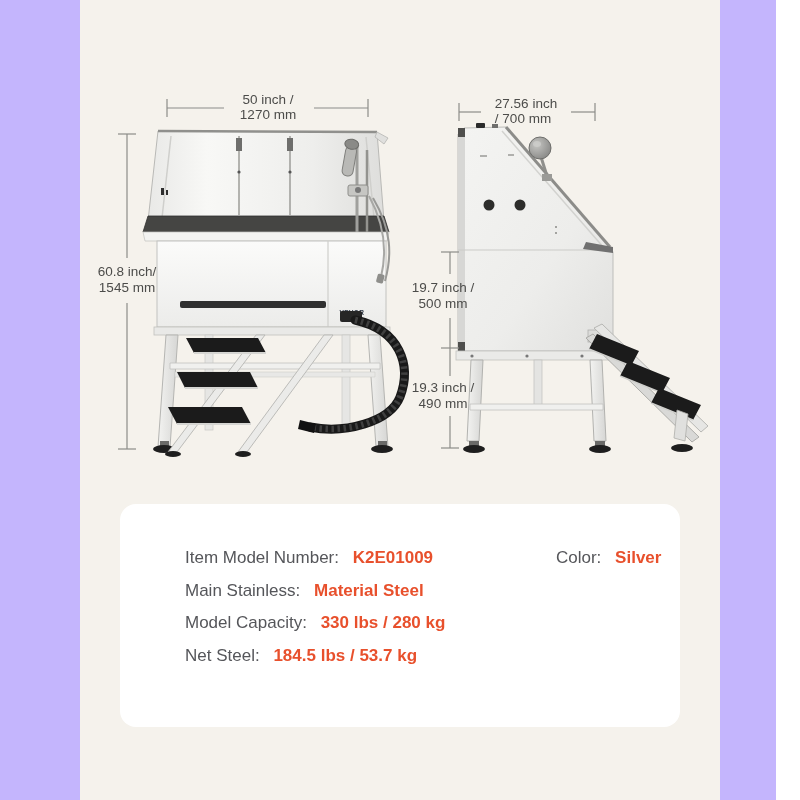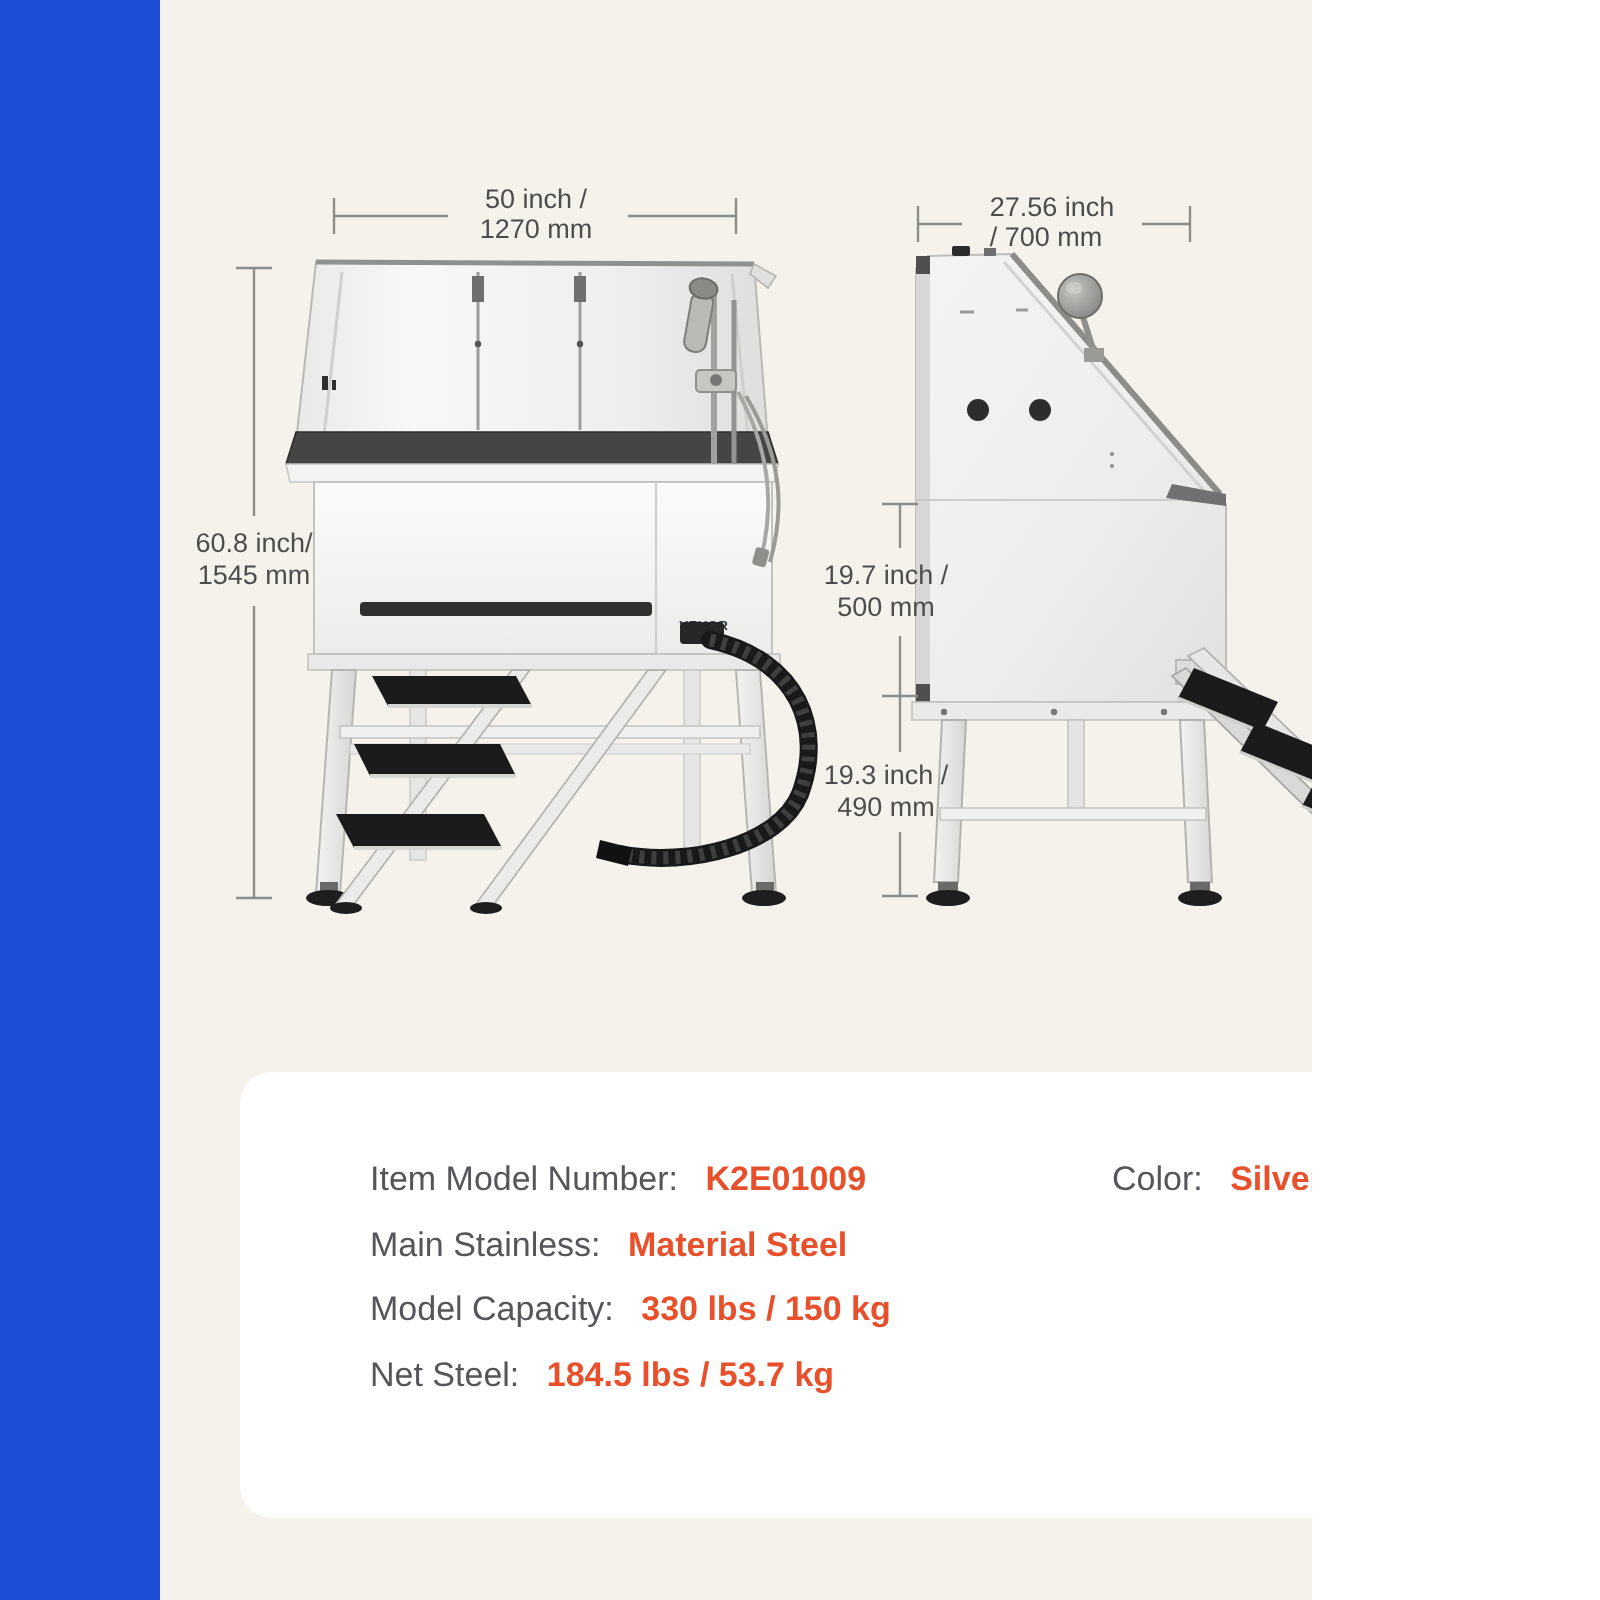"50 inch /" .stage { background: #1d4ed8 -> #c4b5fd; width: 656px -> 776px }
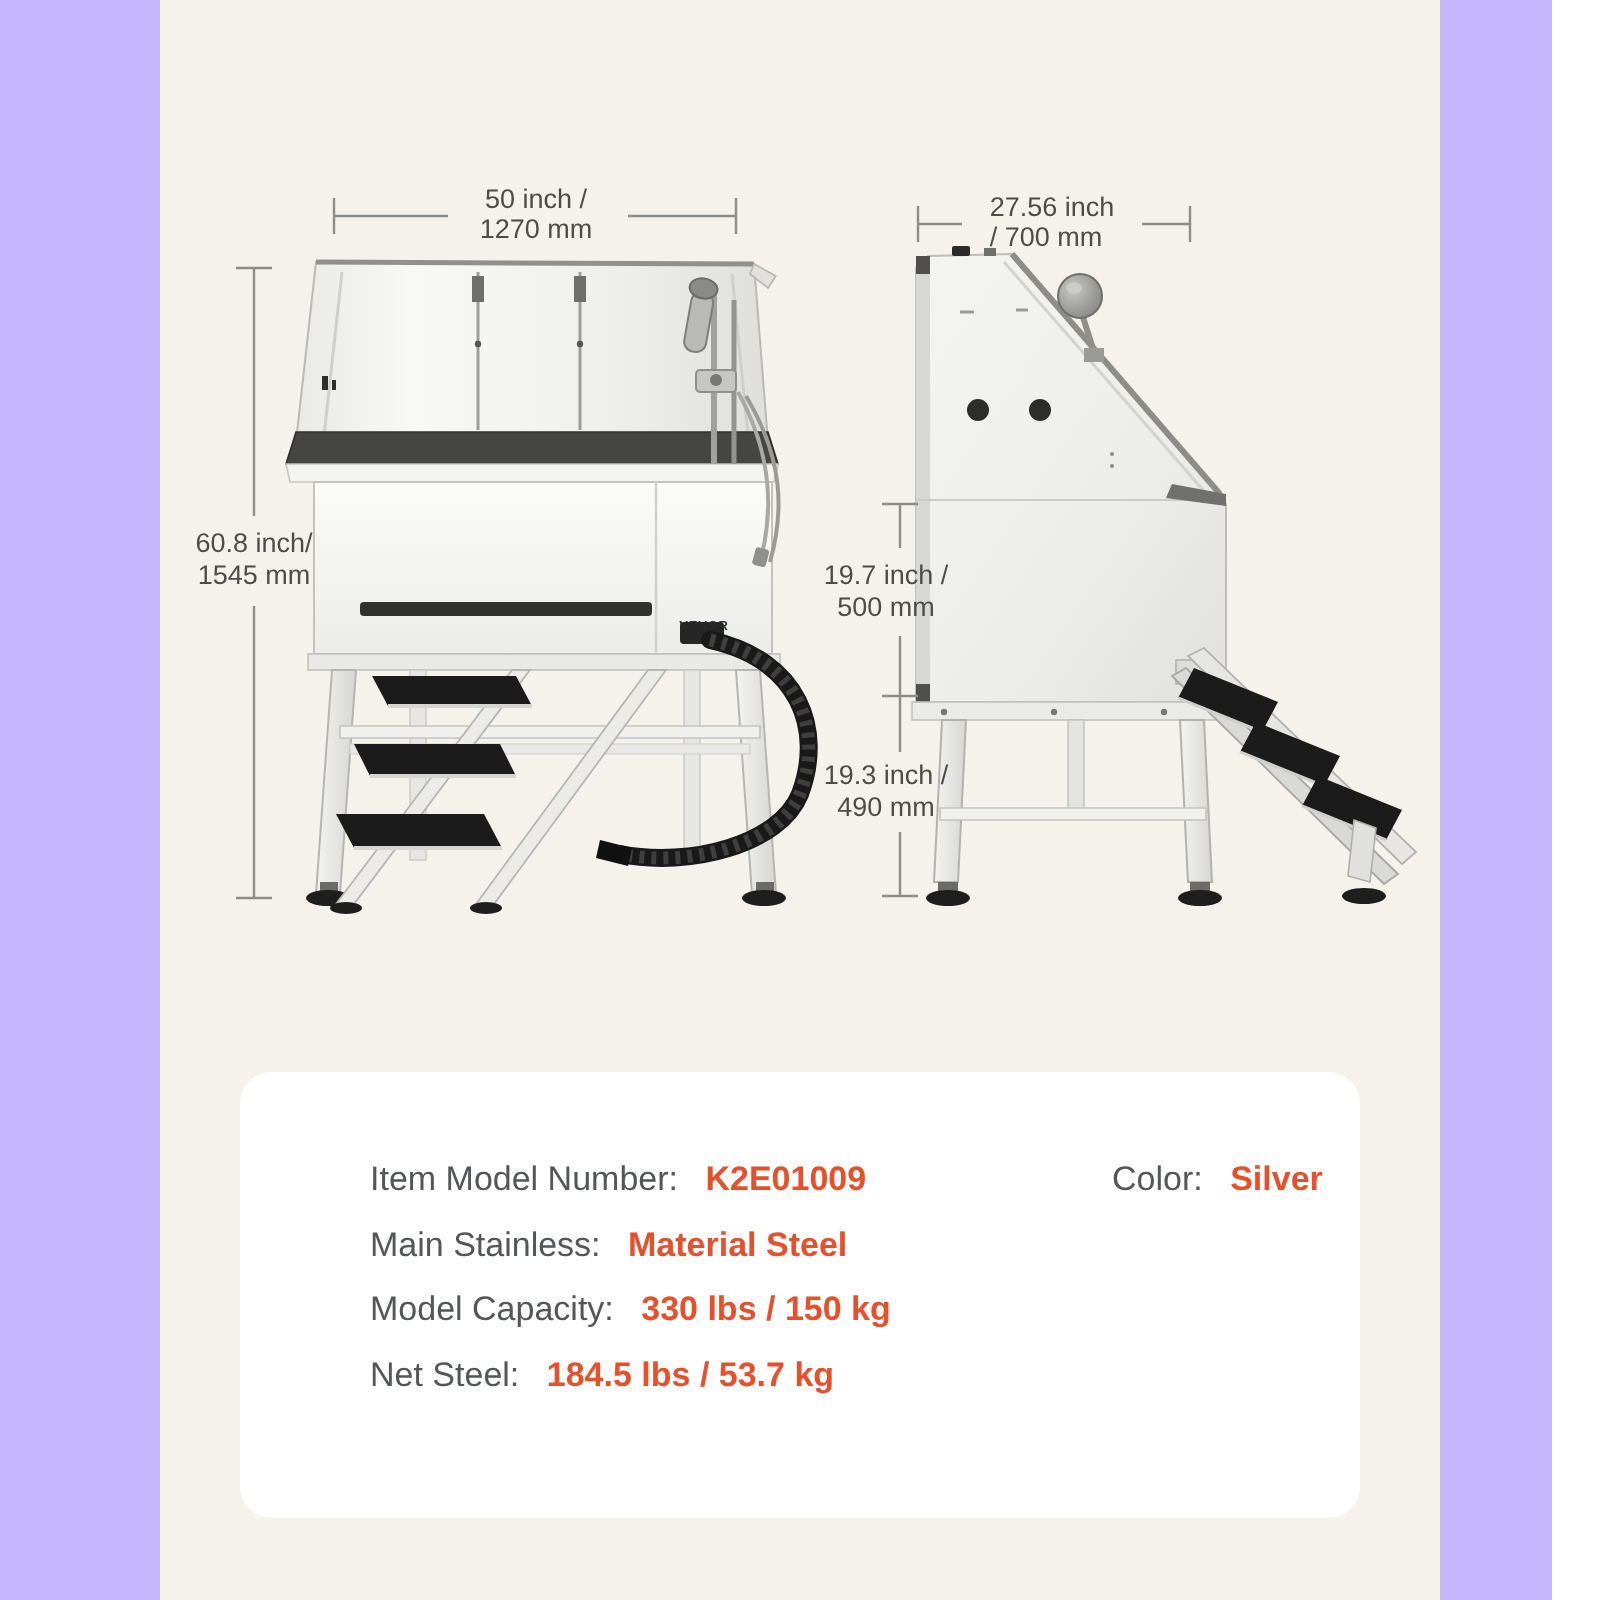"Item Model Number: K2E01009" .spec-panel { top: 536px -> 504px }
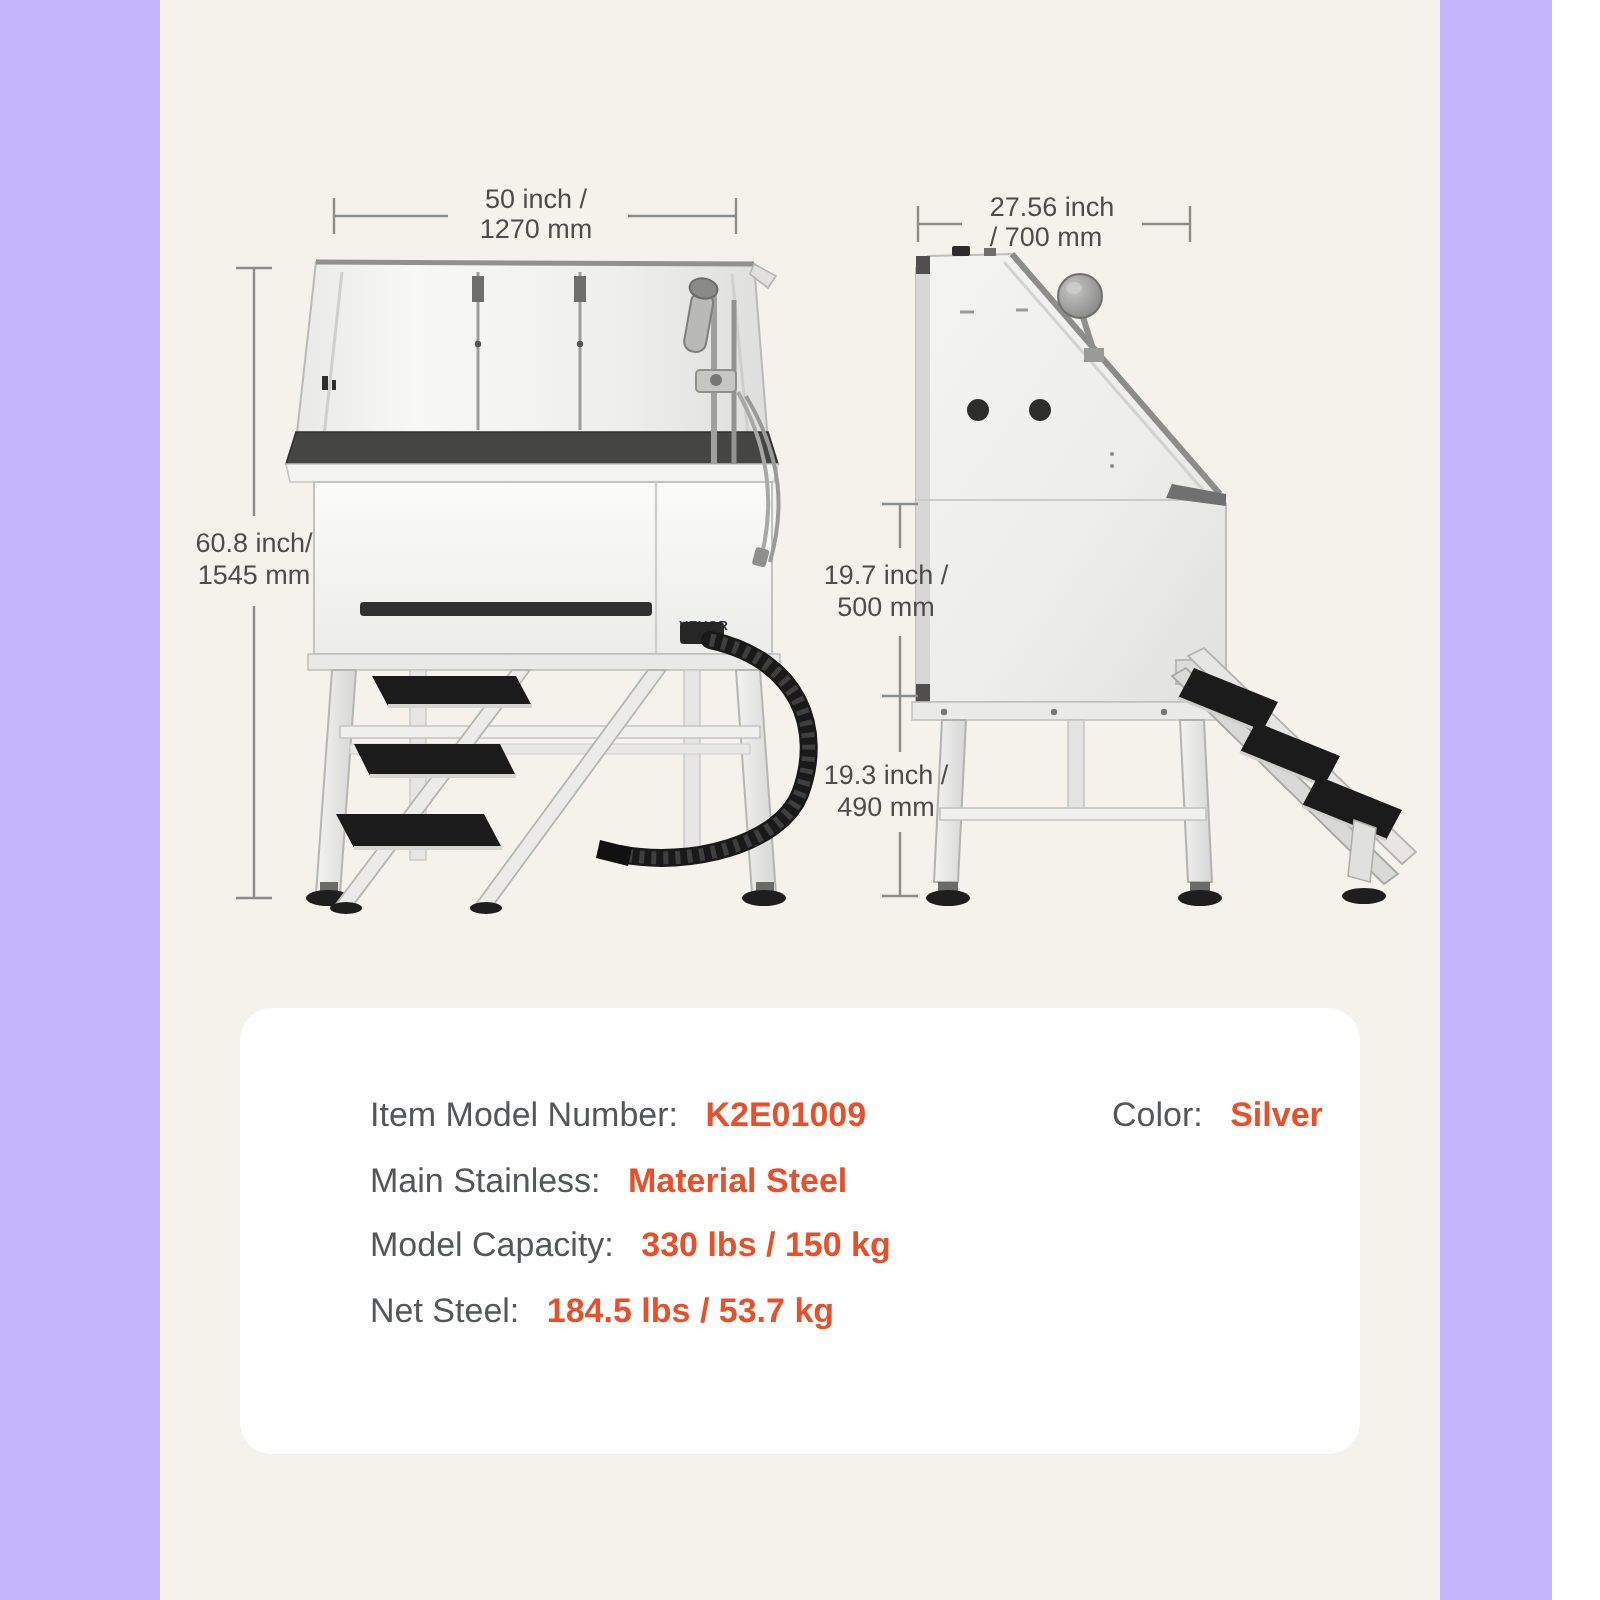"330 lbs / 150 kg" span.val { text: 150 -> 280 }
